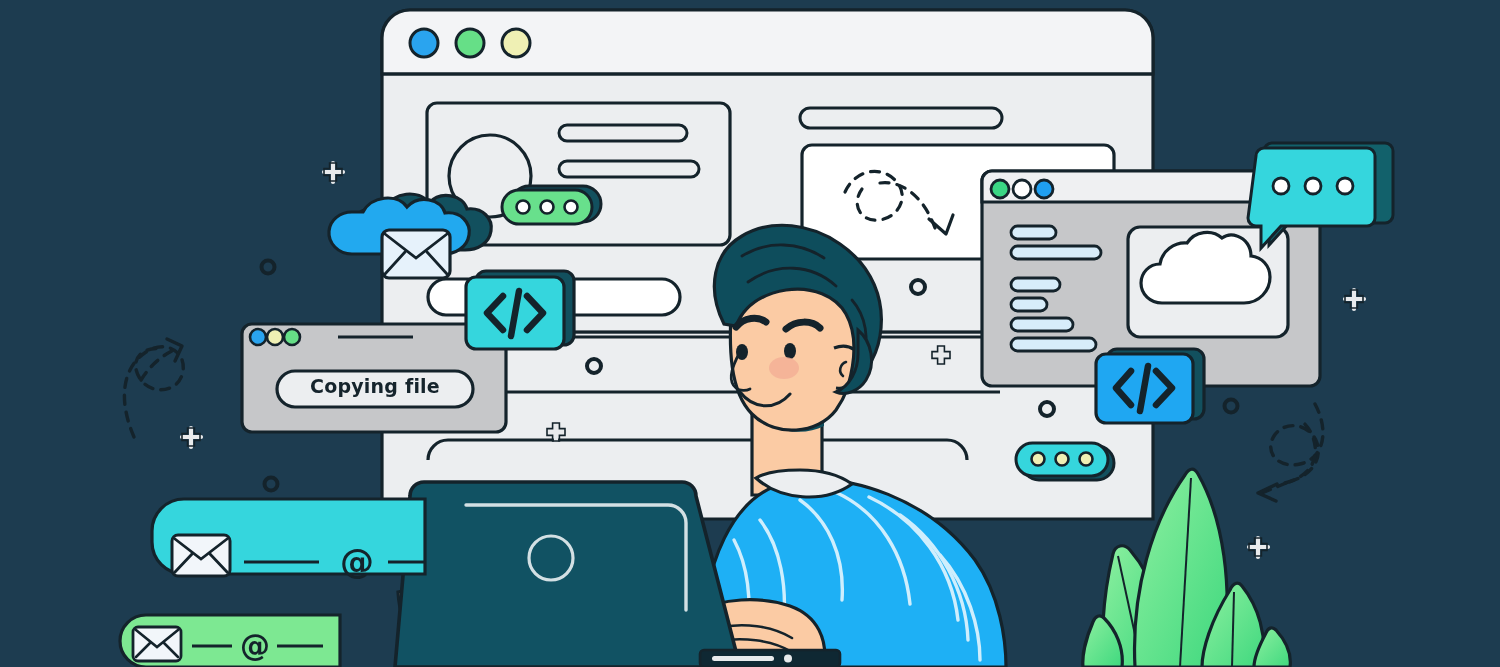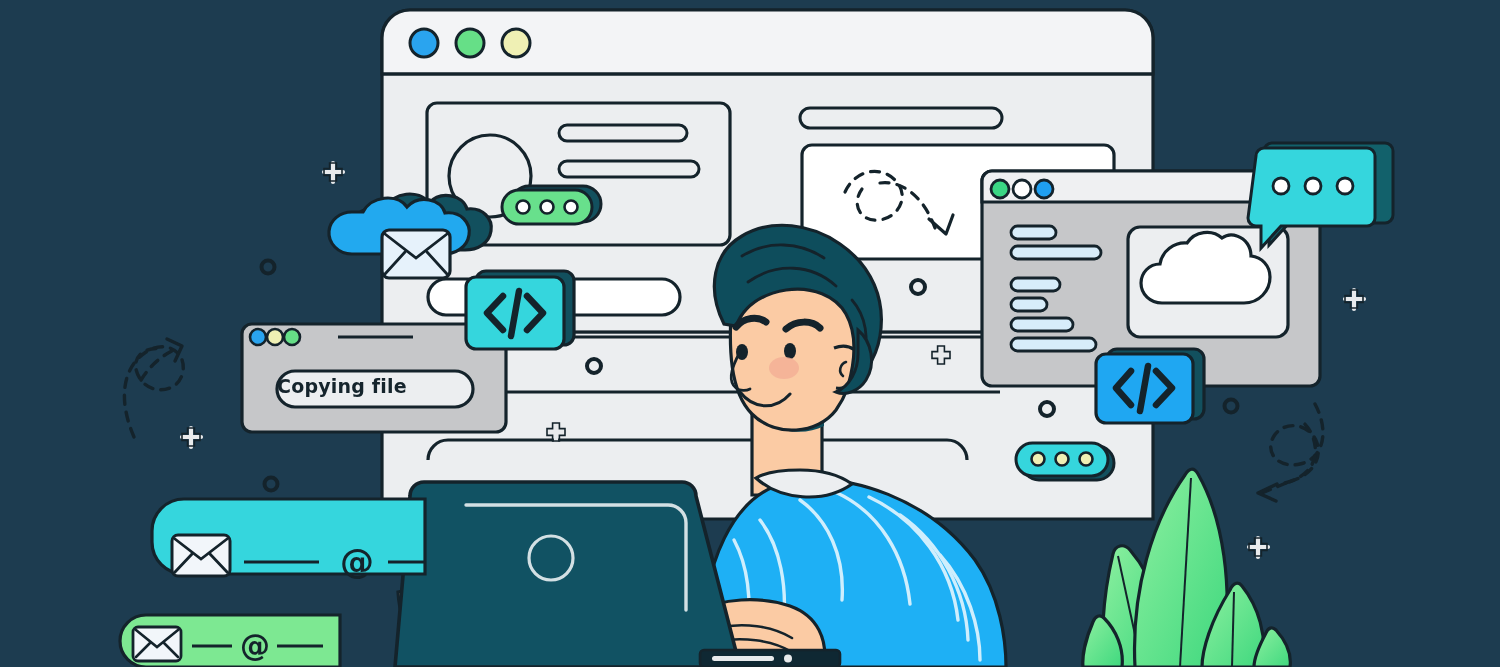"Copying file" #copying-file-label { text-align: none -> center }
